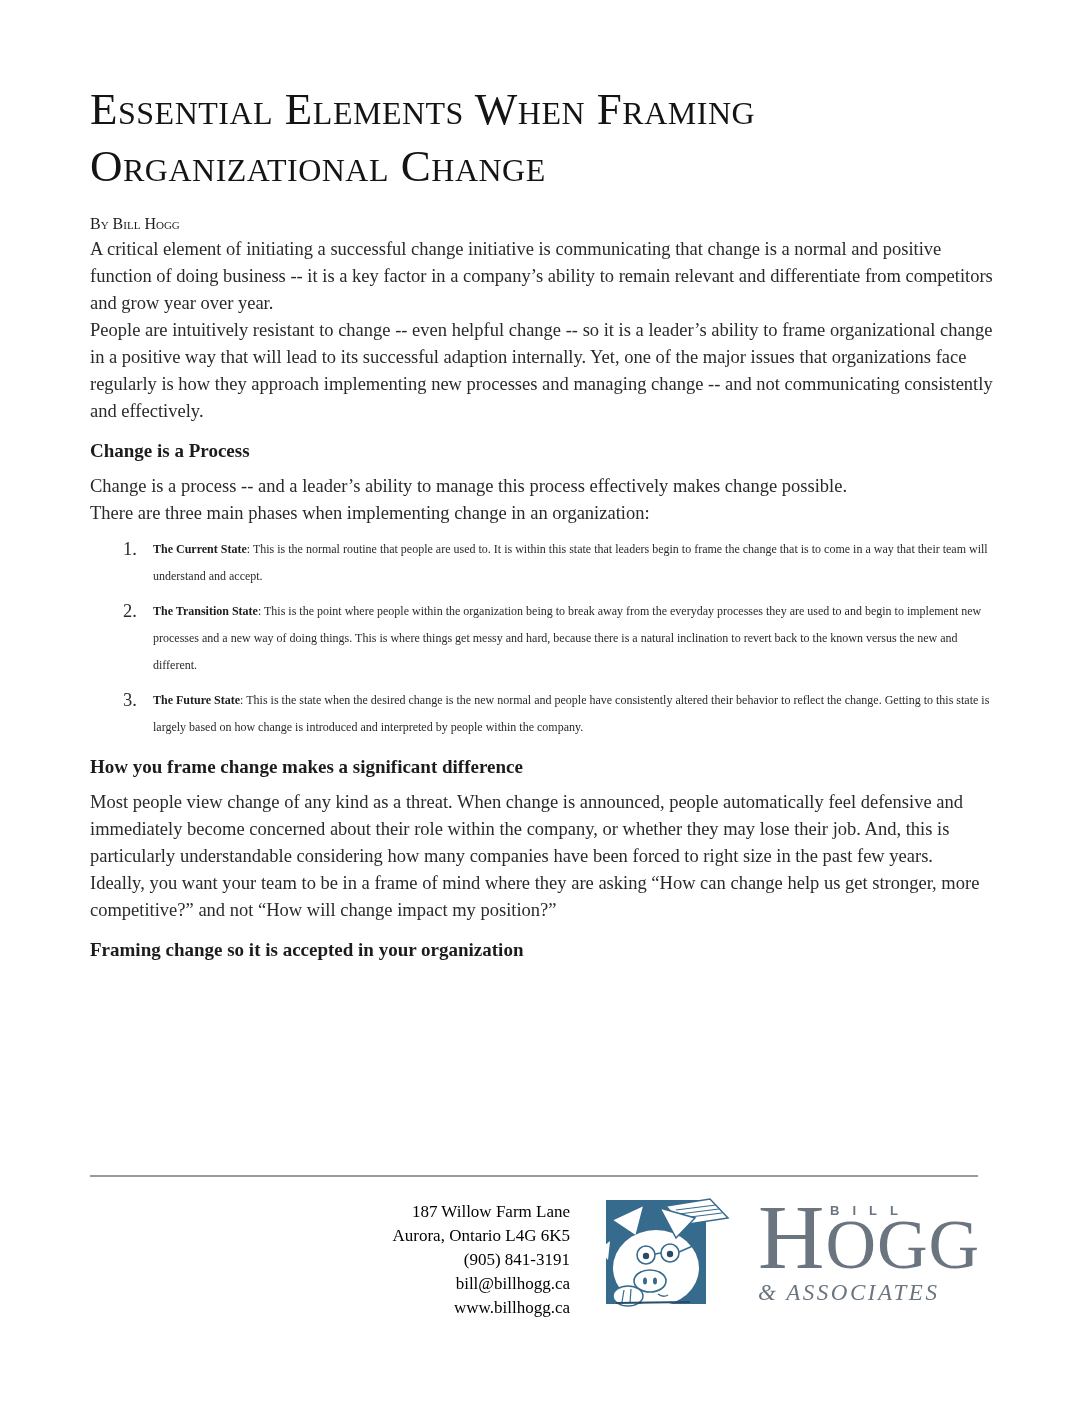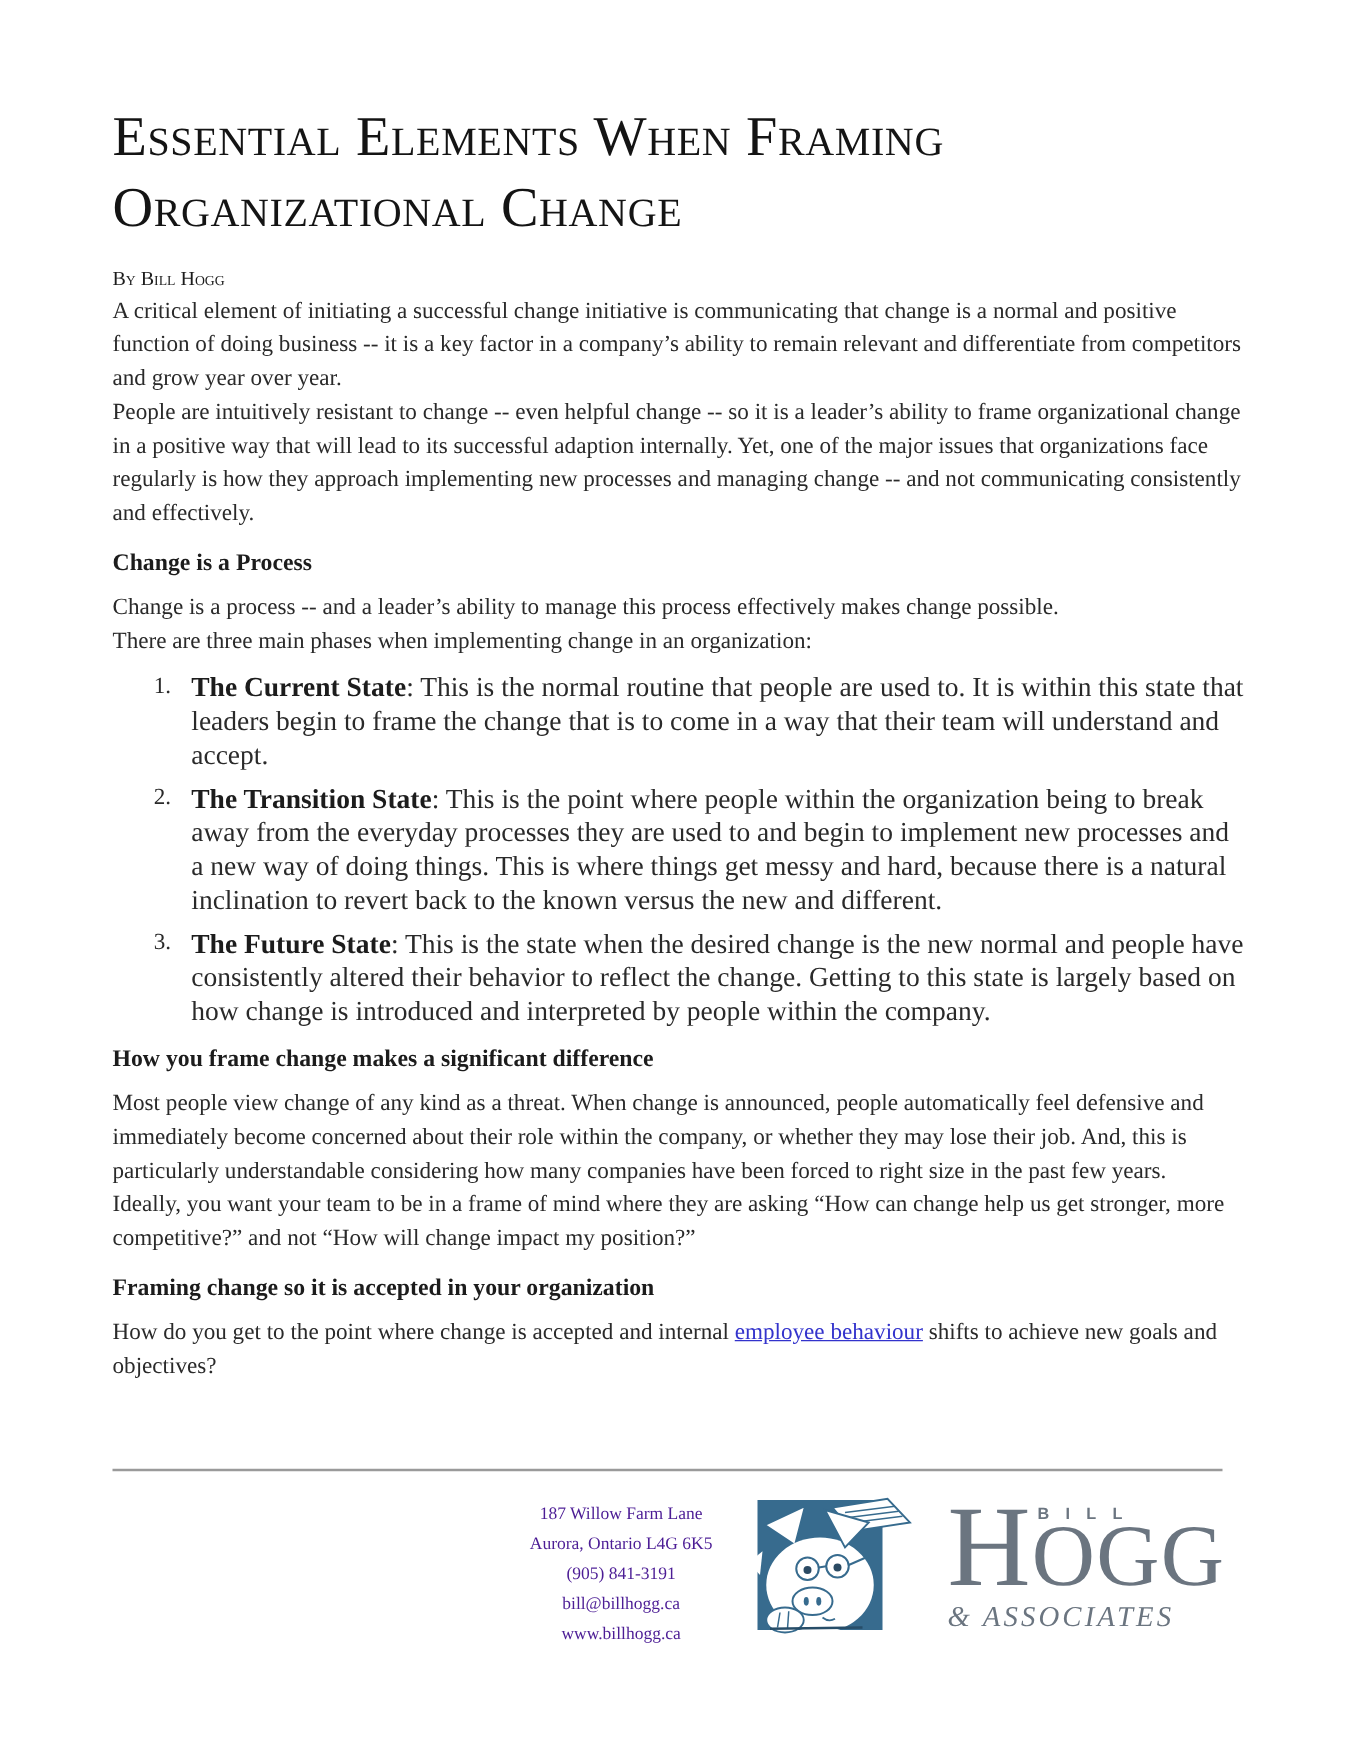"The Current State: This is" .oli .txt { font-size: 22px -> 12px }
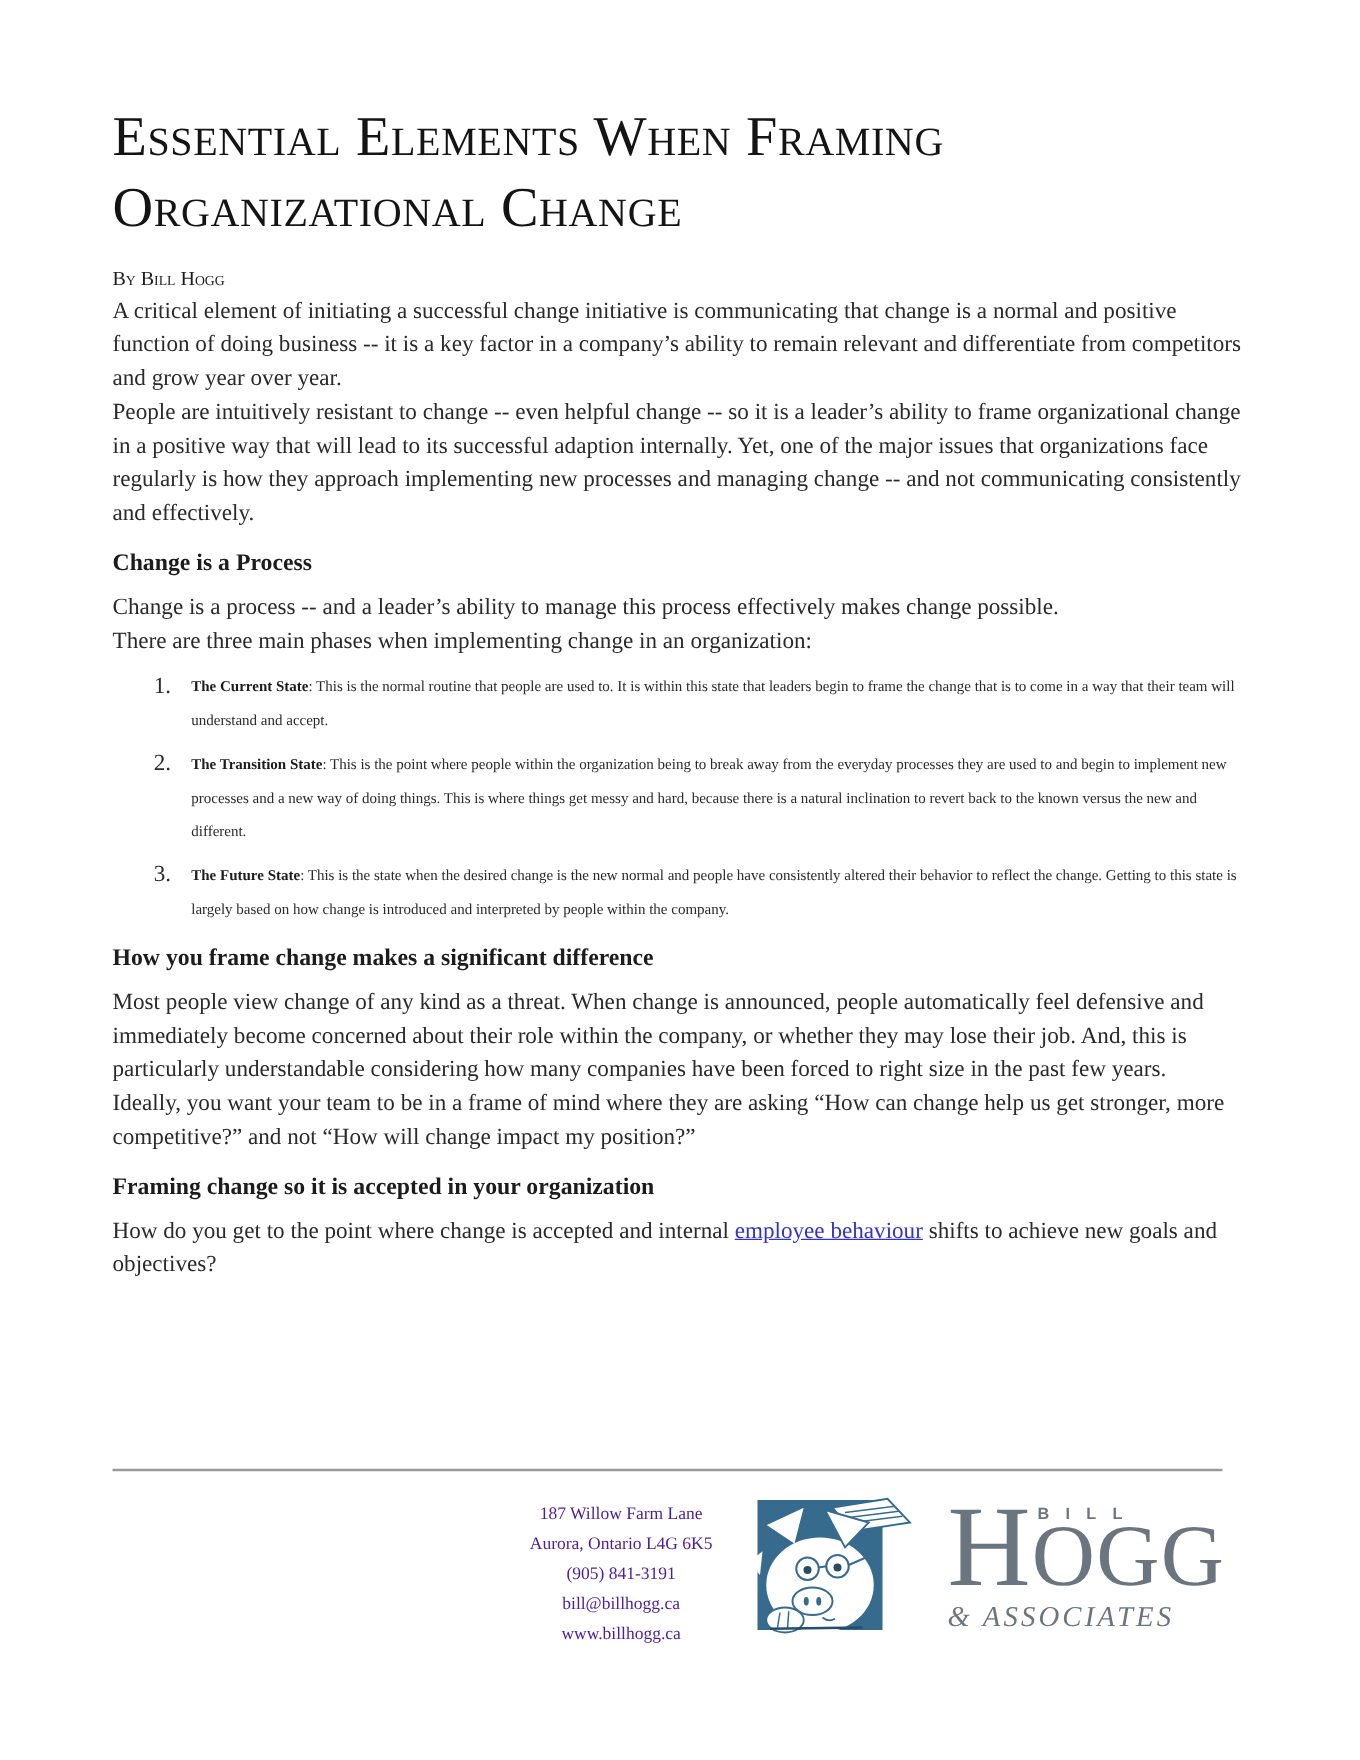"How do you get to" p.body-p { html: <p><span>How do you get to the point where change is accepted and internal </span><a>employee behaviour</a><span> shifts to achieve new goals and objectives?</span></p> -> none }
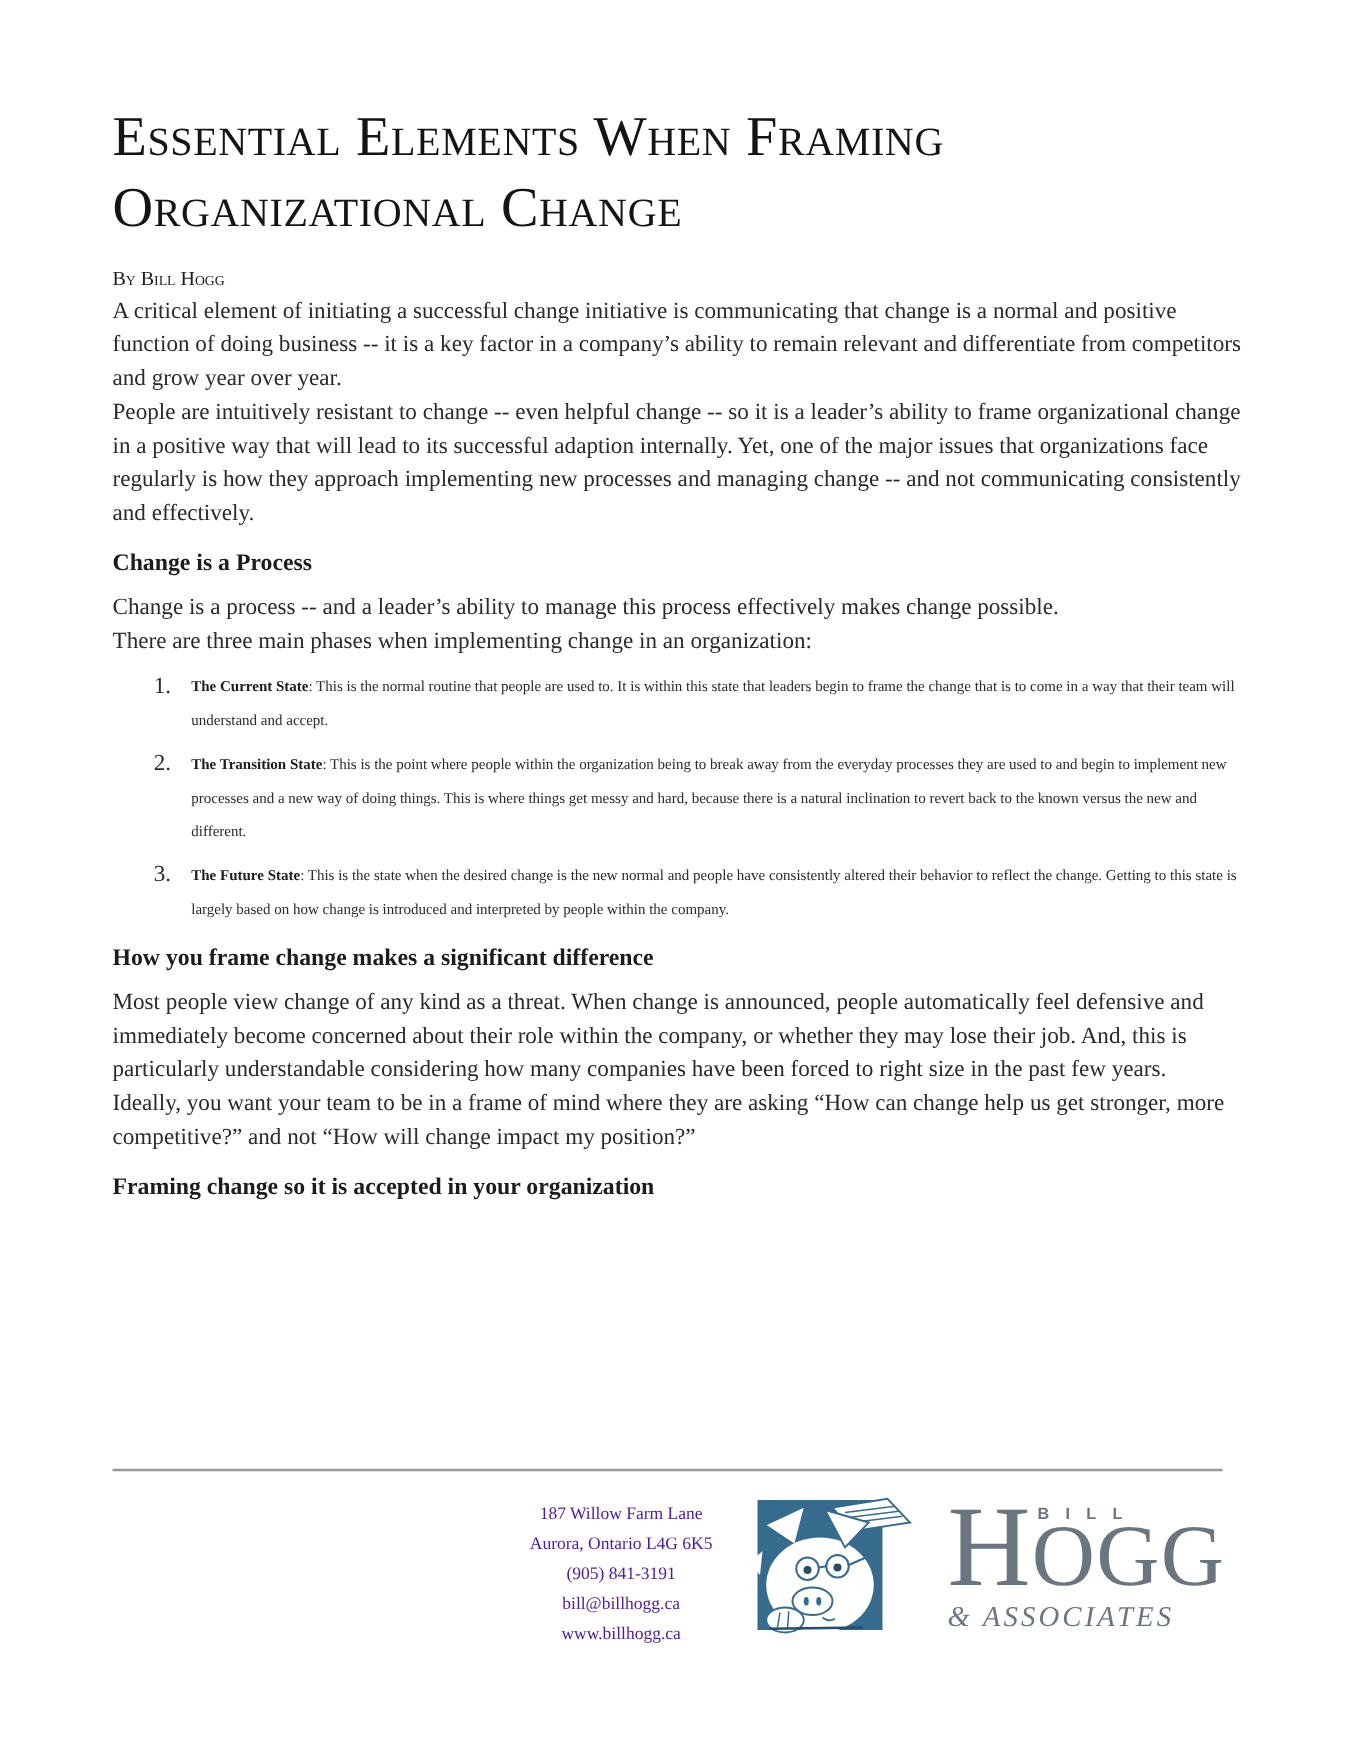"187 Willow Farm Lane" .address { color: #4c1d95 -> #000000; font-size: 14px -> 17px; text-align: center -> right }
